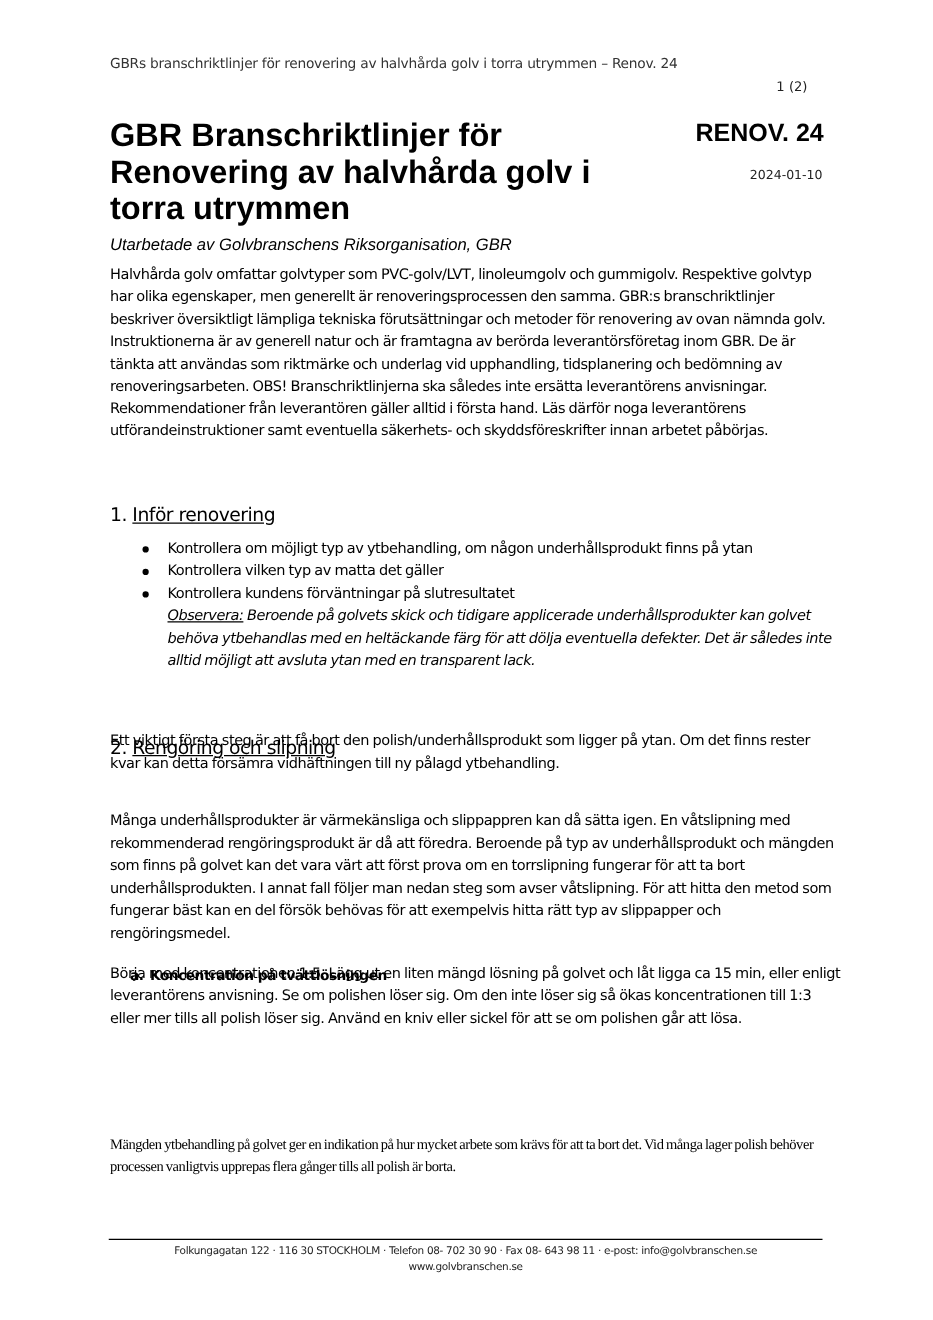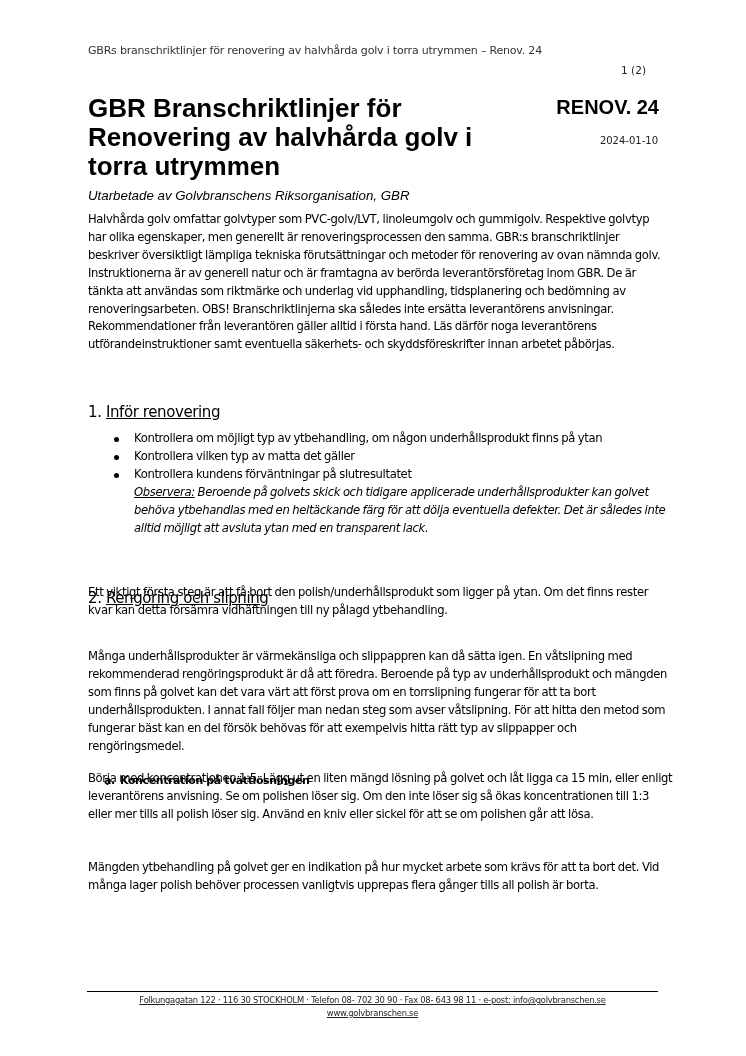"Mängden ytbehandling på golvet ger" .a-p2 { font-family: none -> Liberation Serif, serif; top: 859px -> 907px }
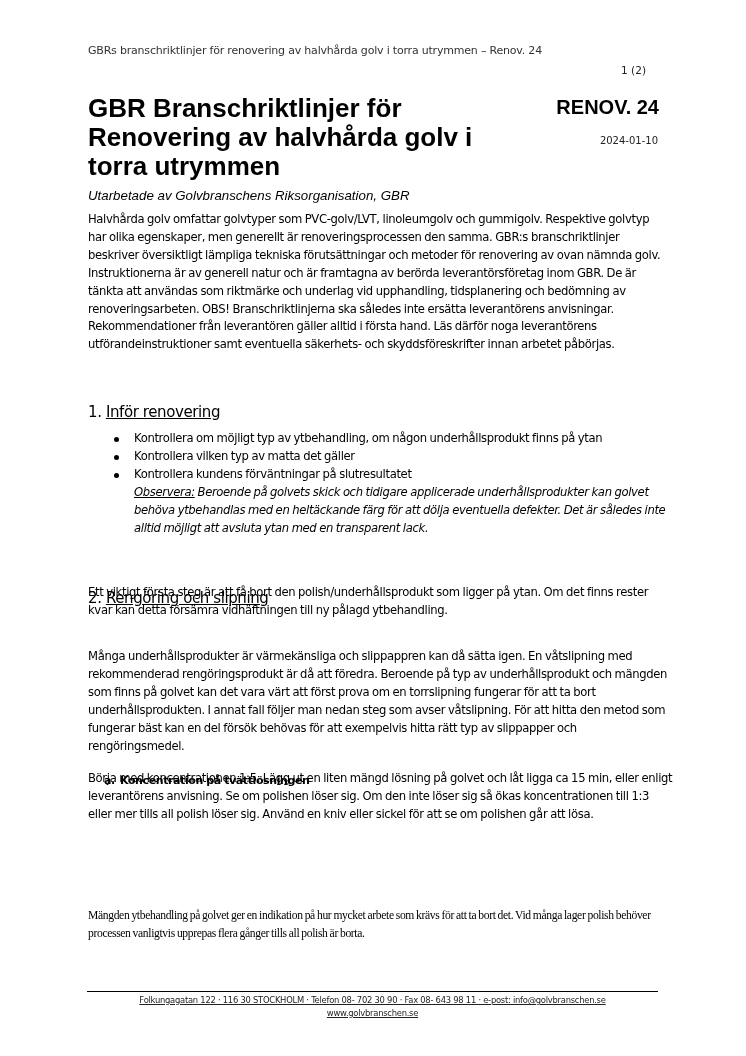"Folkungagatan 122 · 116 30" .footer { text-decoration: underline -> none }
